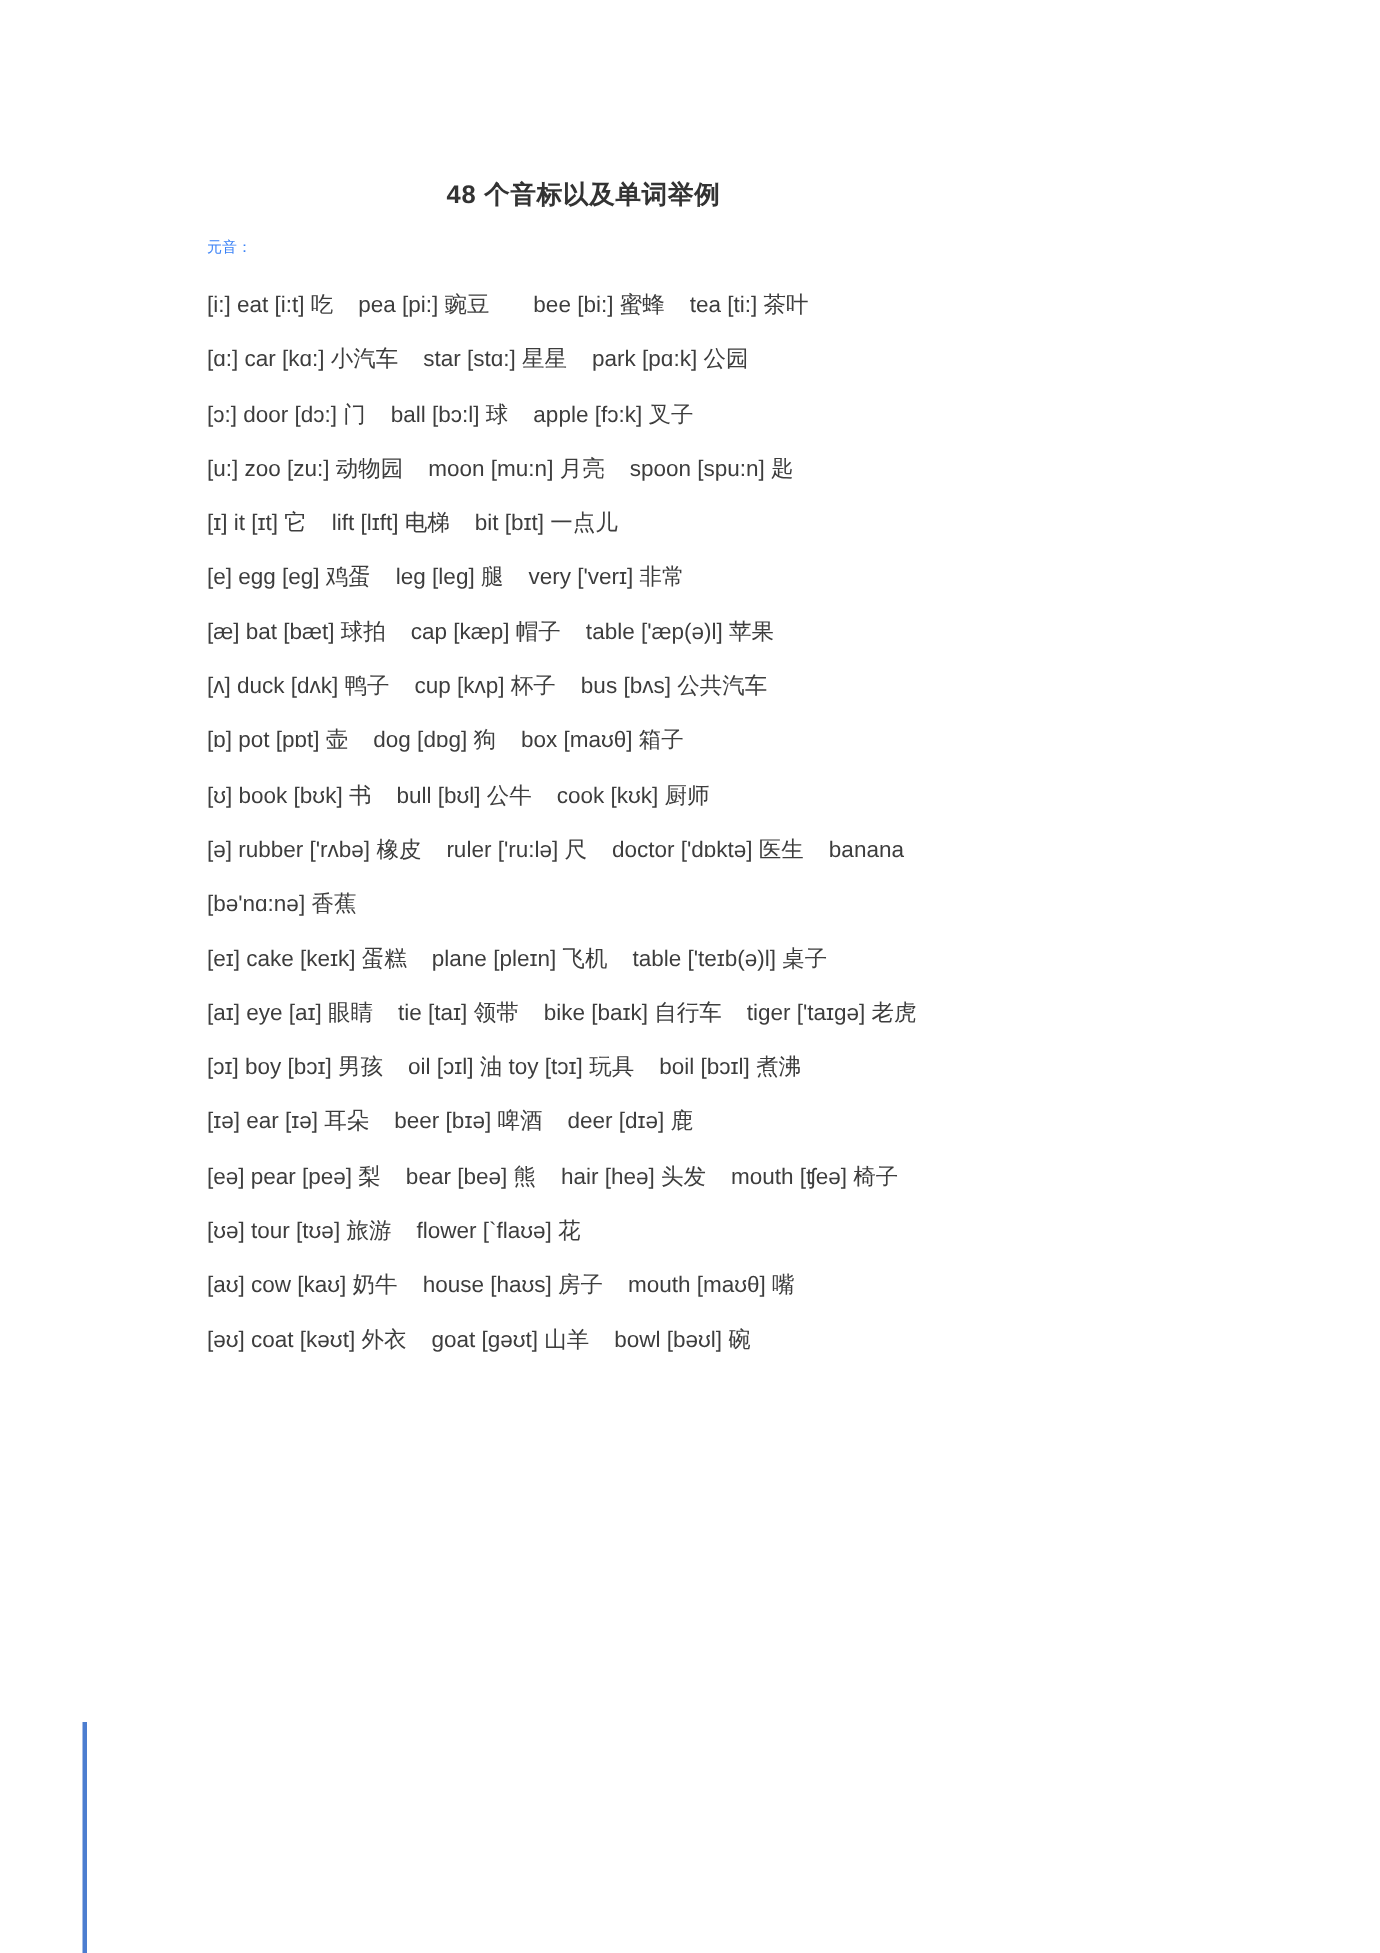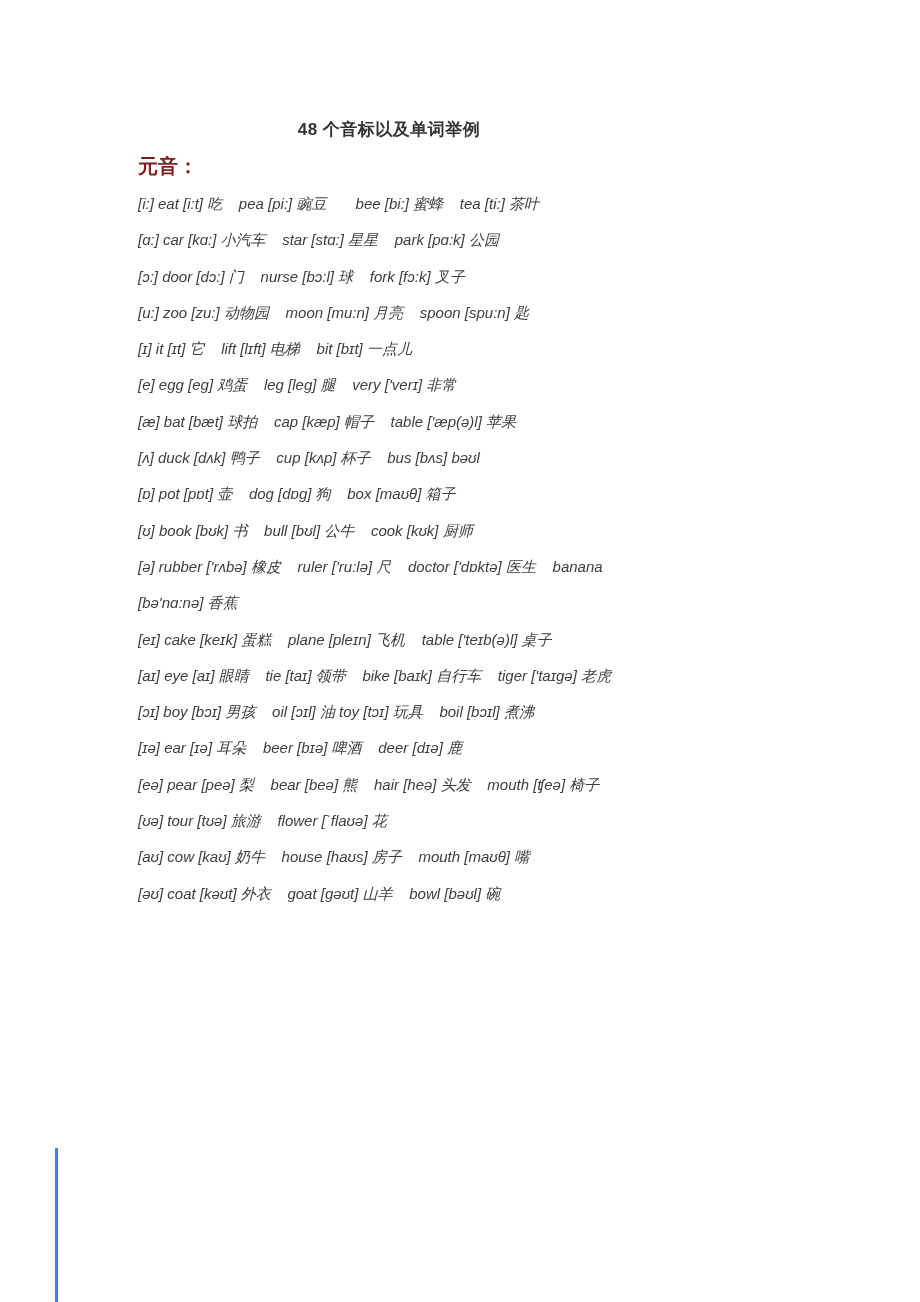"元音：" .section-label { color: #7f1d1d -> #3b82f6; font-size: 20px -> 10px; font-weight: bold -> normal }
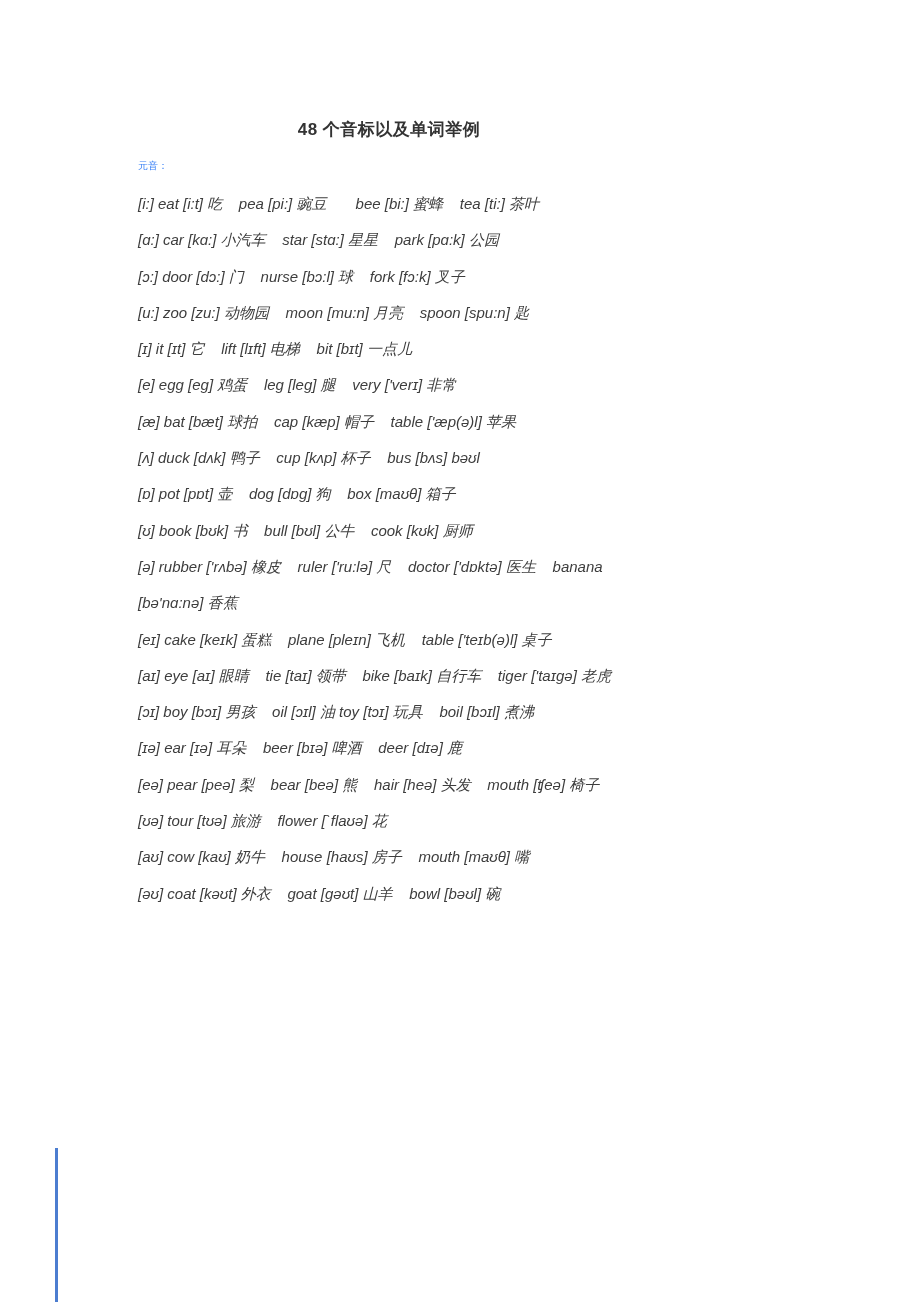"[i:] eat [i:t] 吃 pea" .lines { font-style: italic -> none }
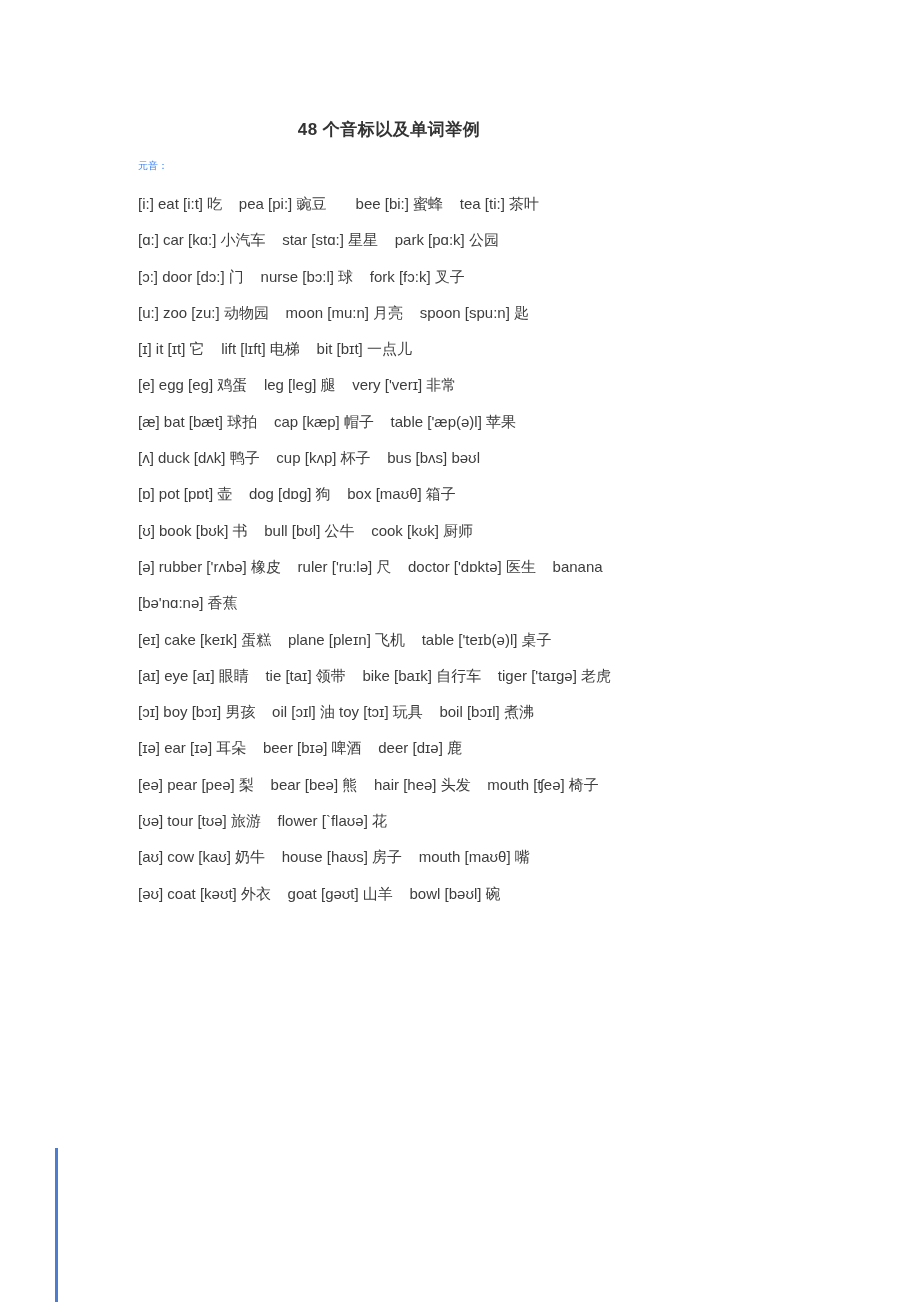"[ɔ:] door [dɔ:] 门 nurse" div.phonetic-line { text: nurse [bɔ:l] 球    fork -> ball [bɔ:l] 球    apple }
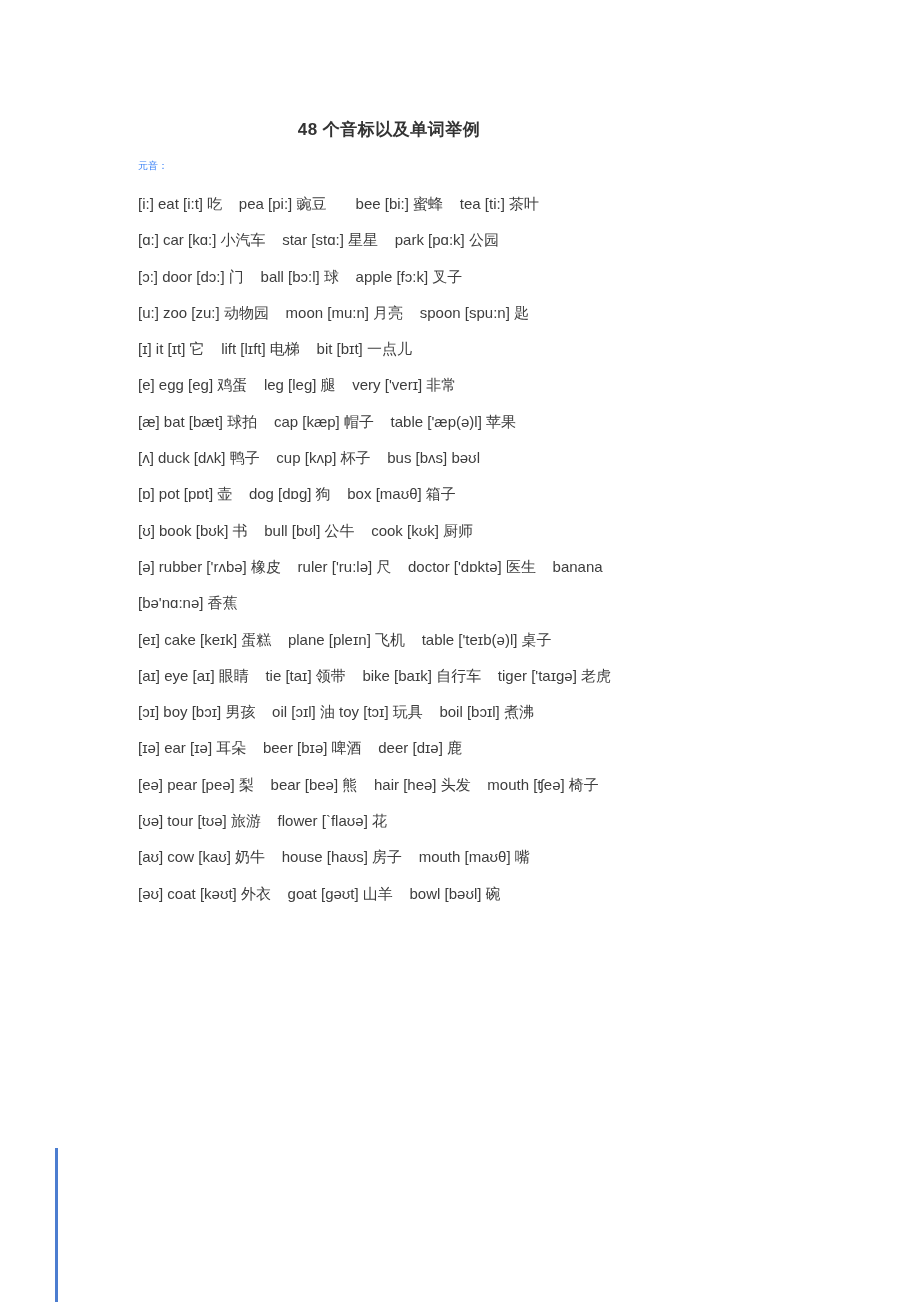"[ʌ] duck [dʌk] 鸭子 cup" div.phonetic-line { text: bəʊl -> 公共汽车 }
